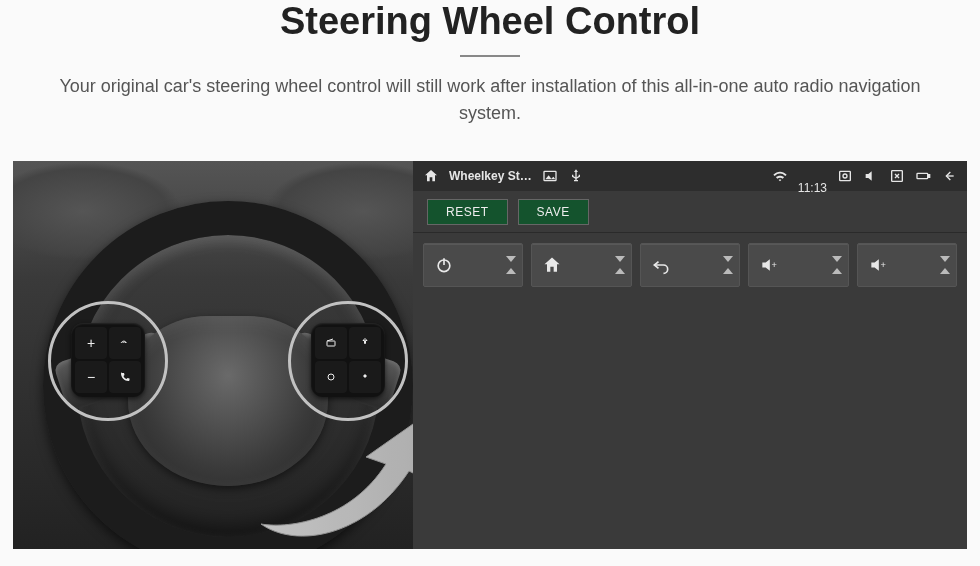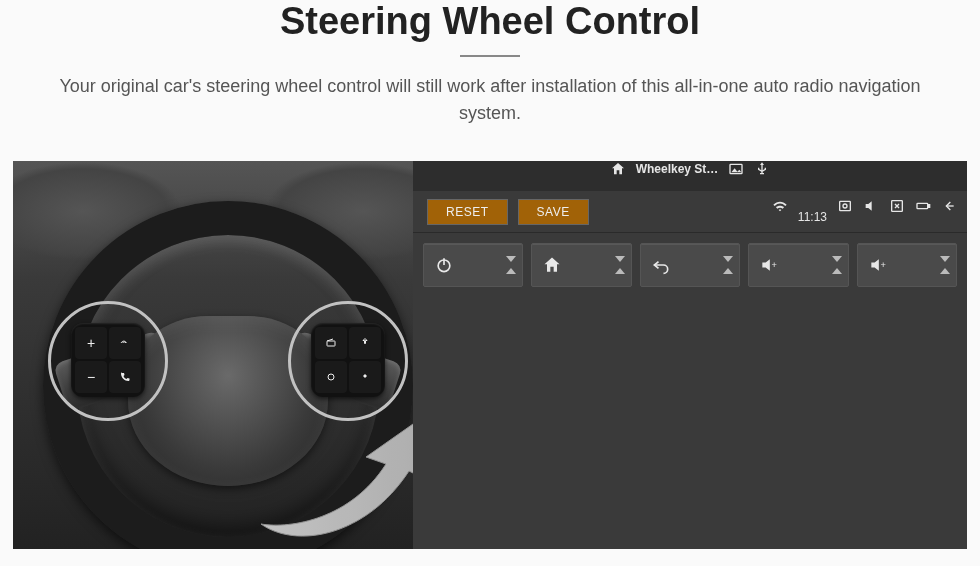"Wheelkey St…" .status-bar { flex-direction: column -> none }
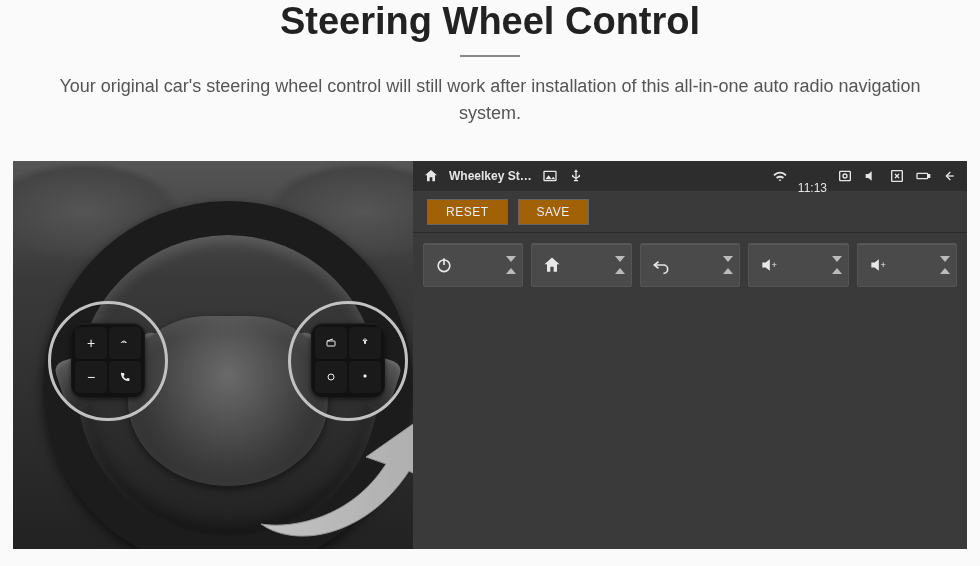"RESET" .toolbar-btn { background: #a16207 -> #14532d }
